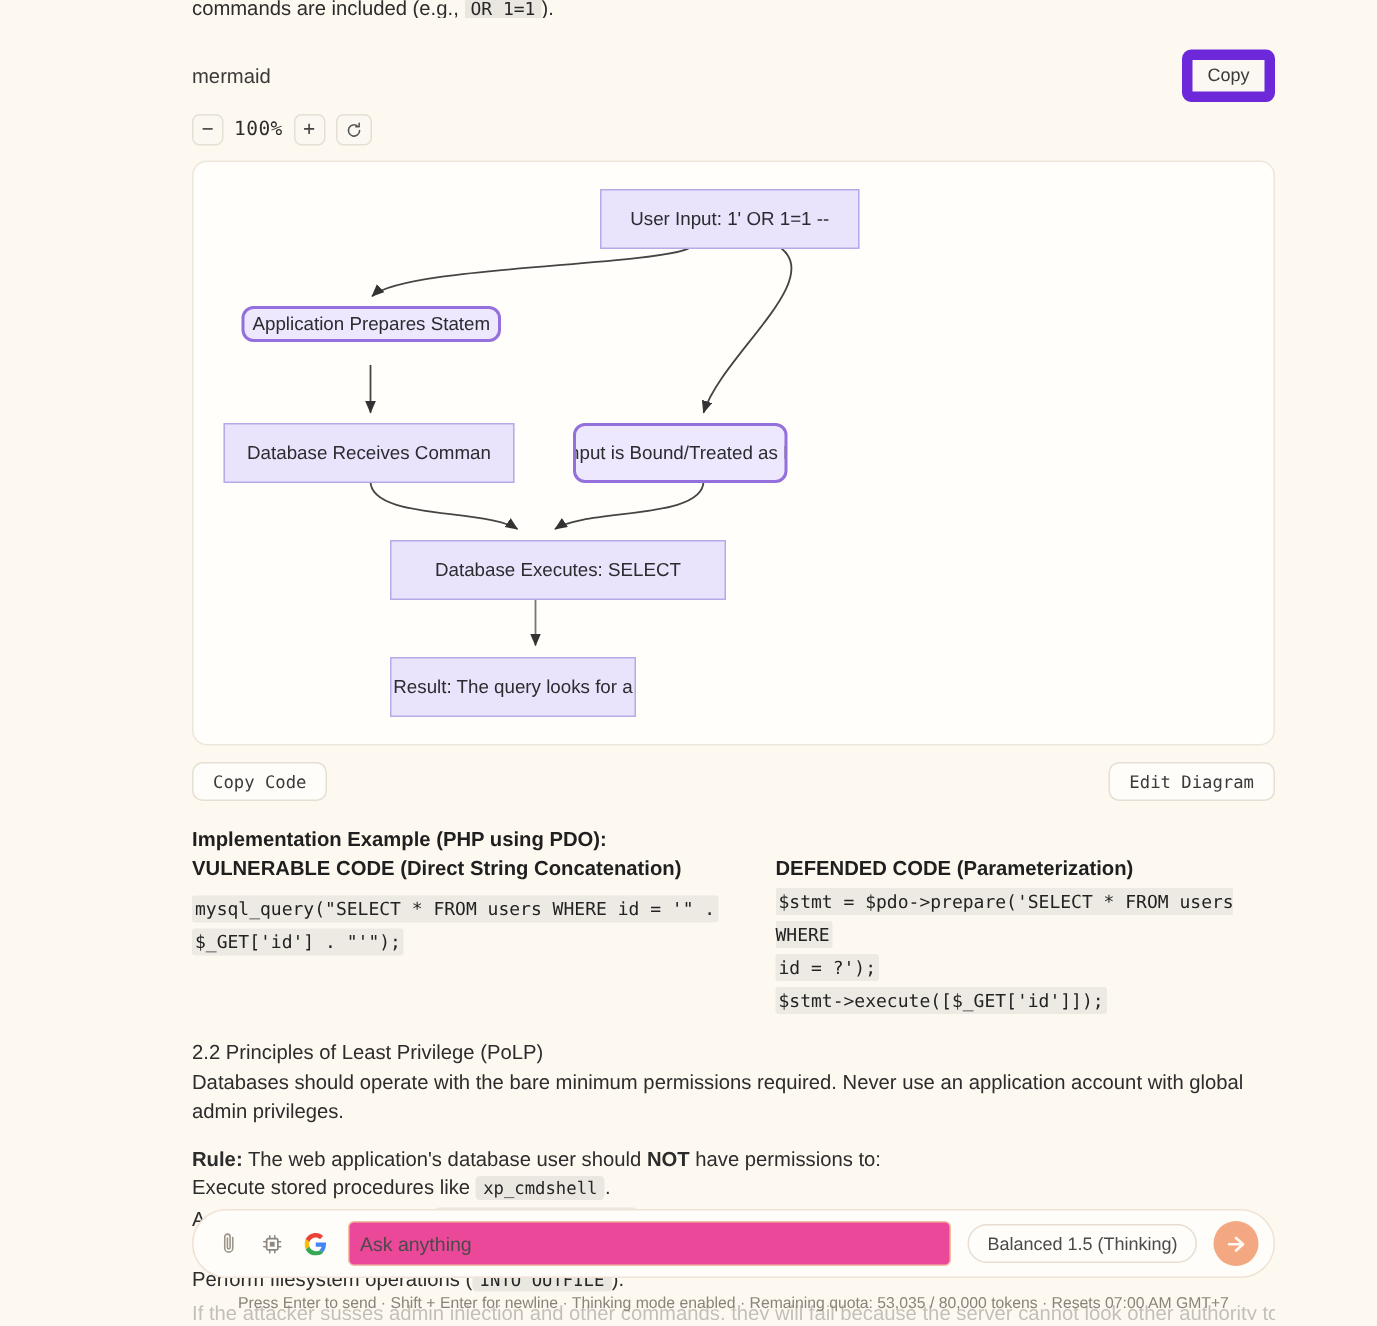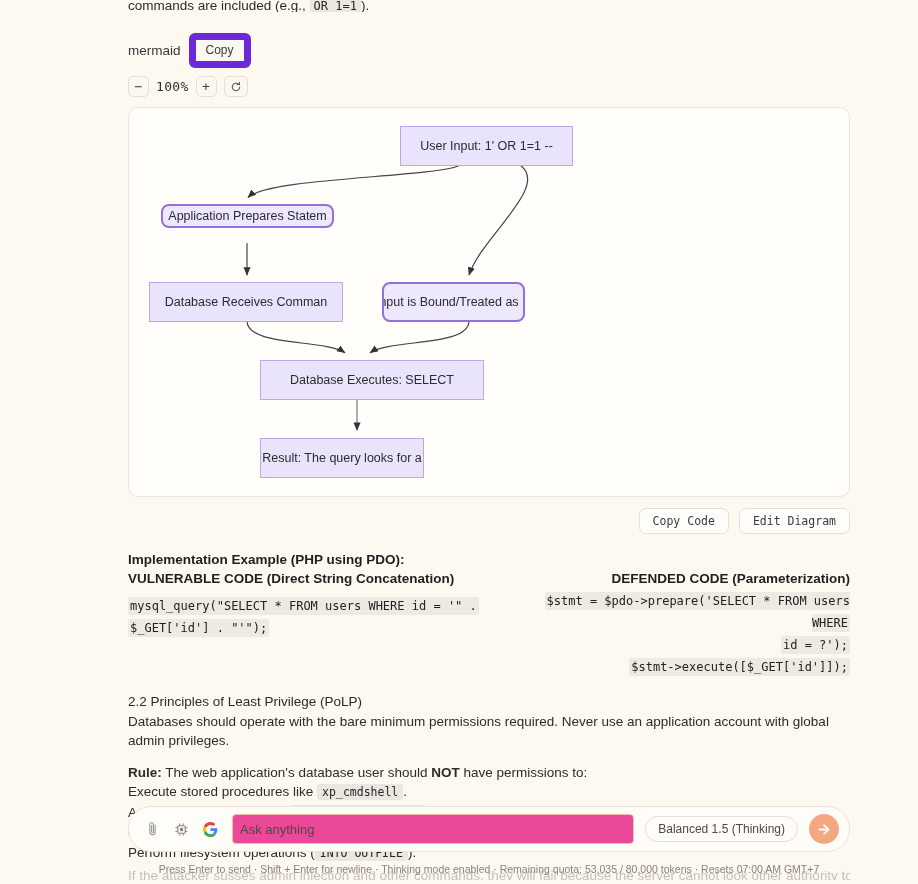"mermaid" .mermaid-head { justify-content: none -> space-between }
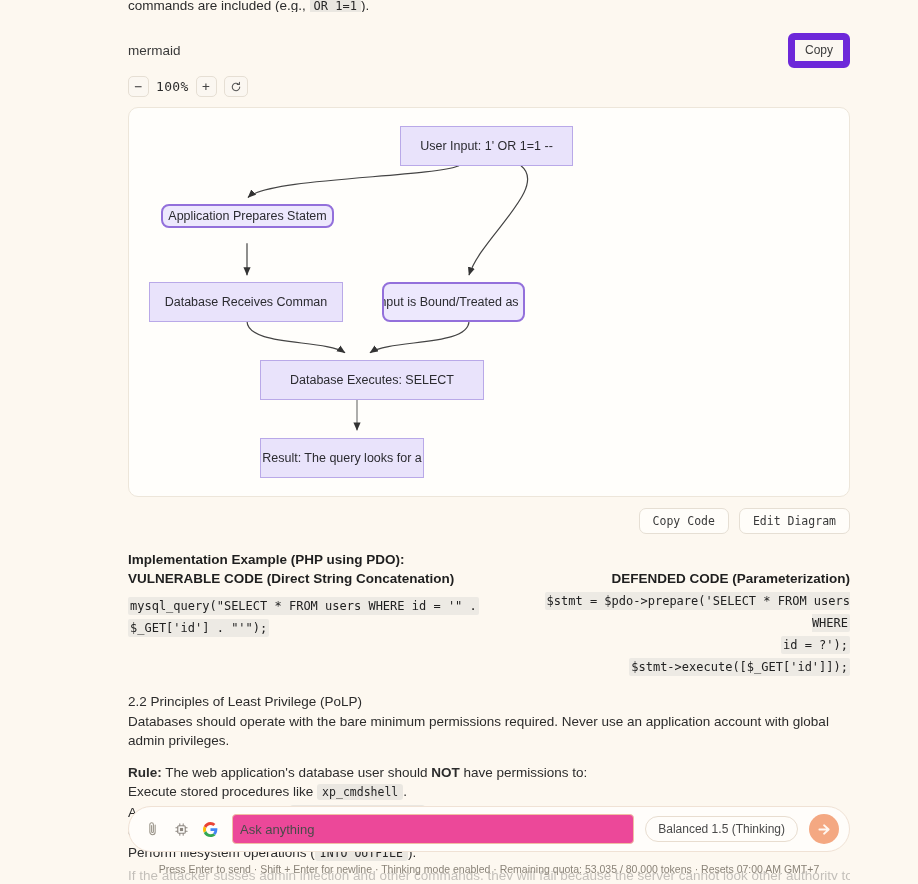"Copy Code" .diagram-actions { justify-content: flex-end -> space-between }
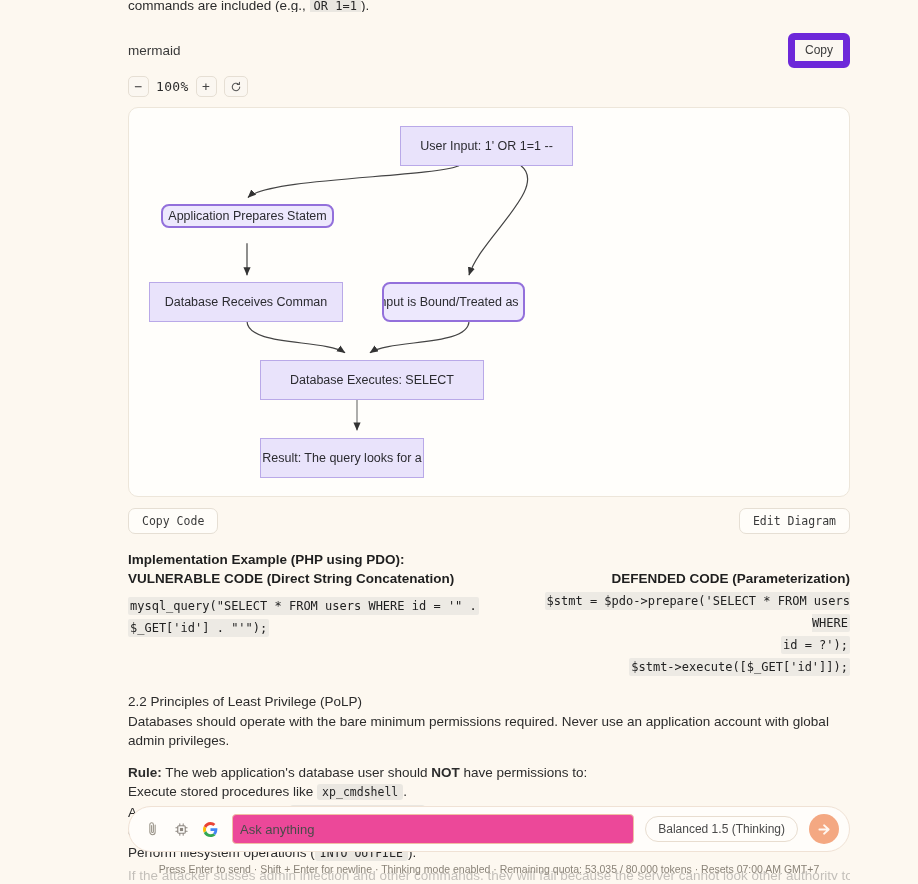"DEFENDED CODE (Parameterization)" .col.right { text-align: right -> none }
